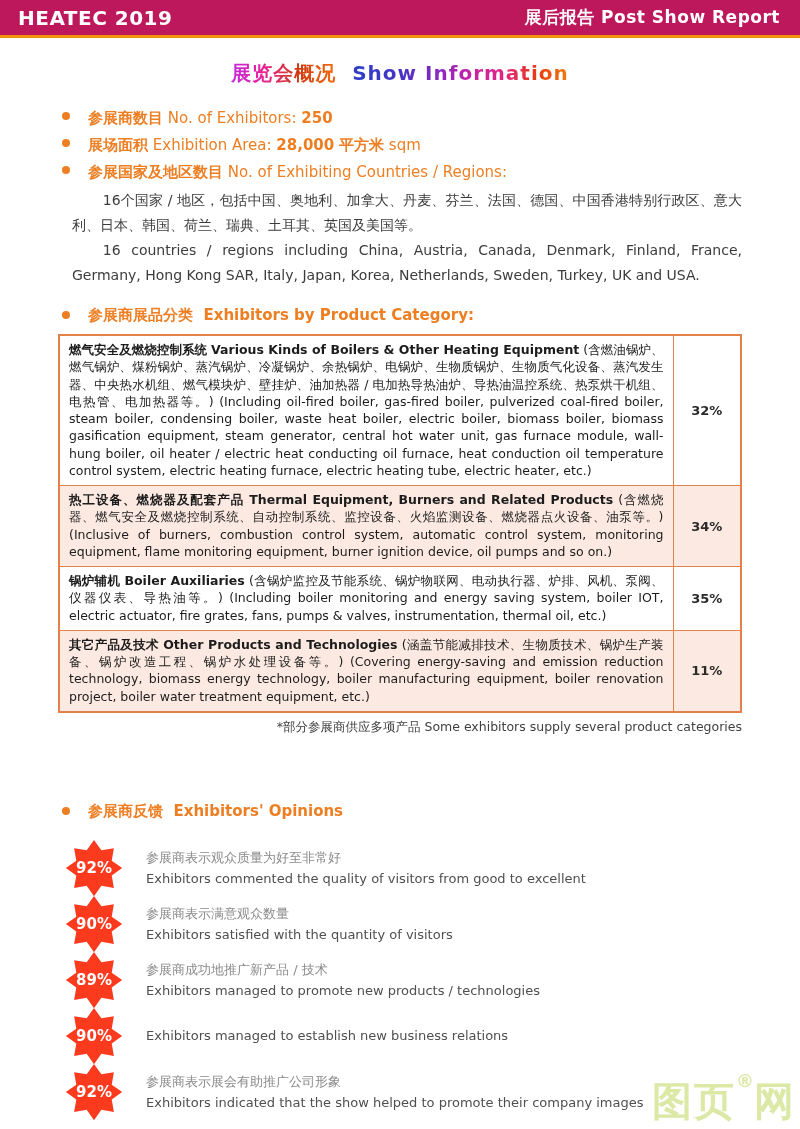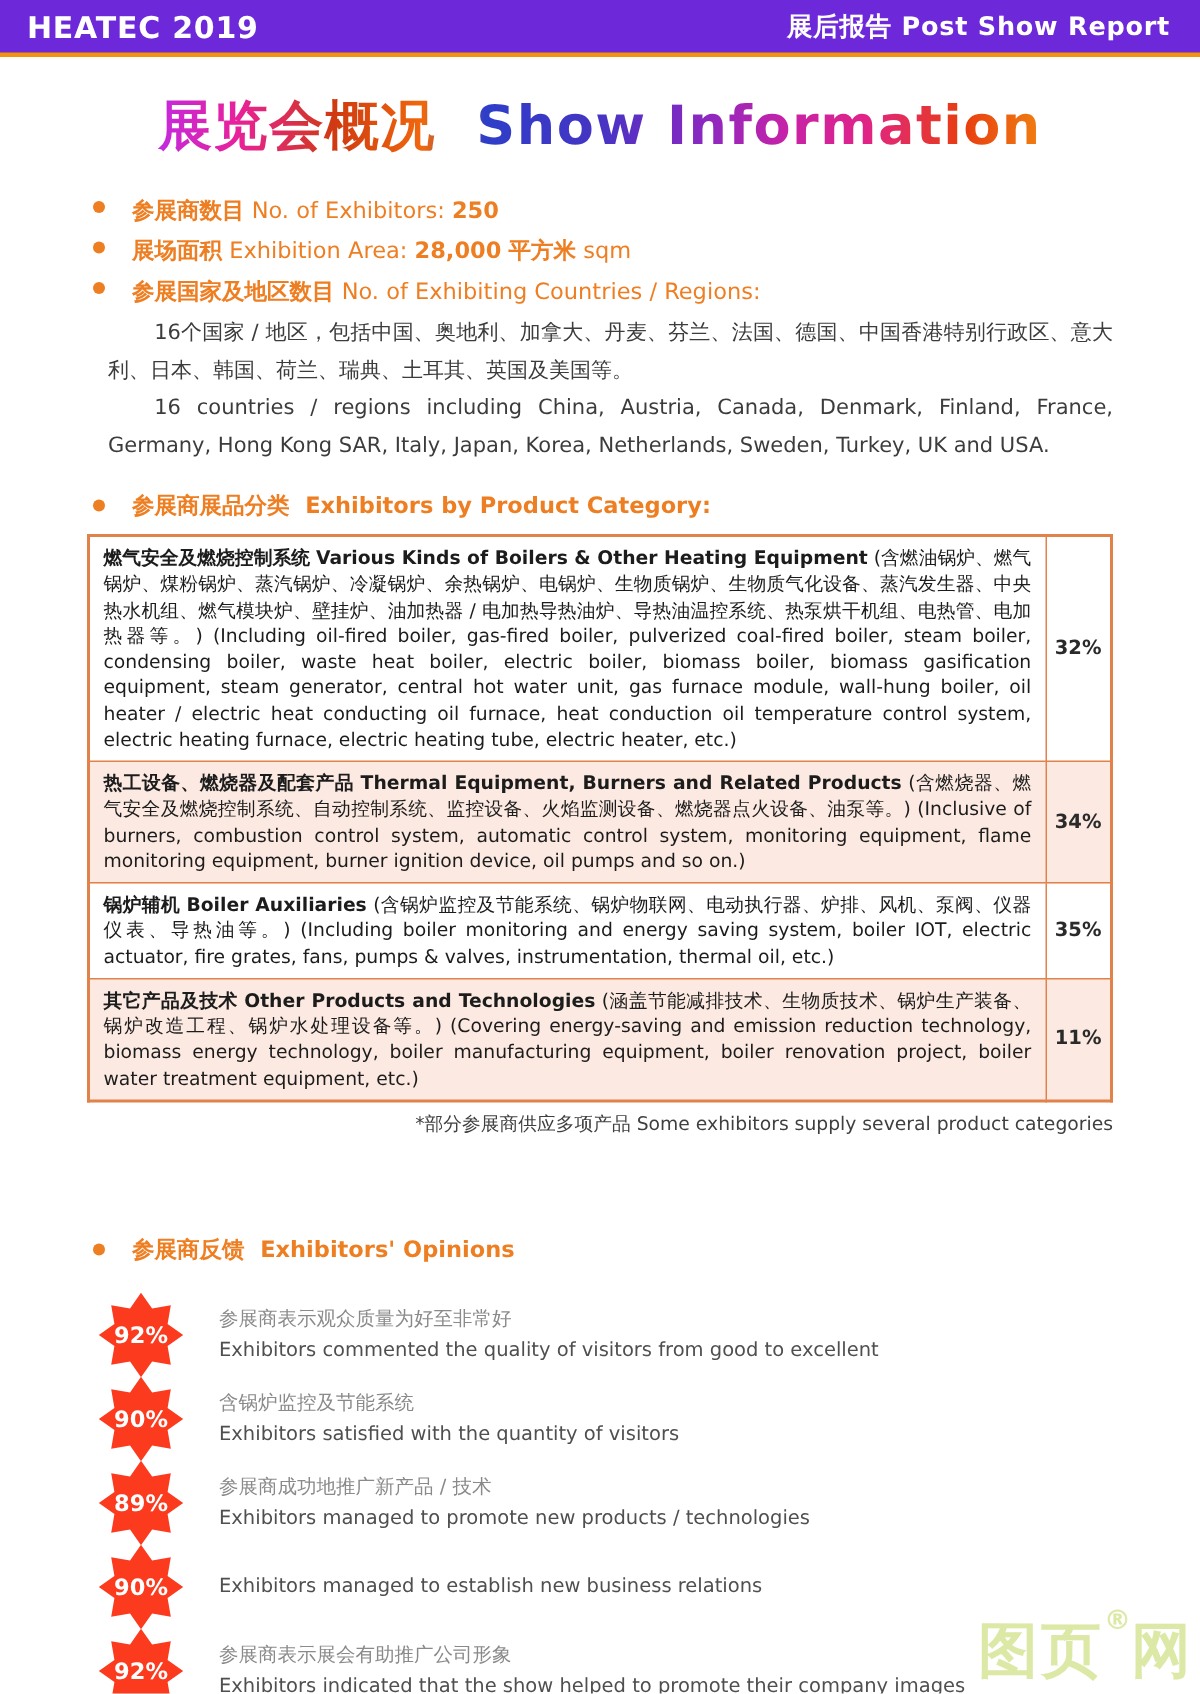"HEATEC 2019" .topbar { background: #6d28d9 -> #be185d }
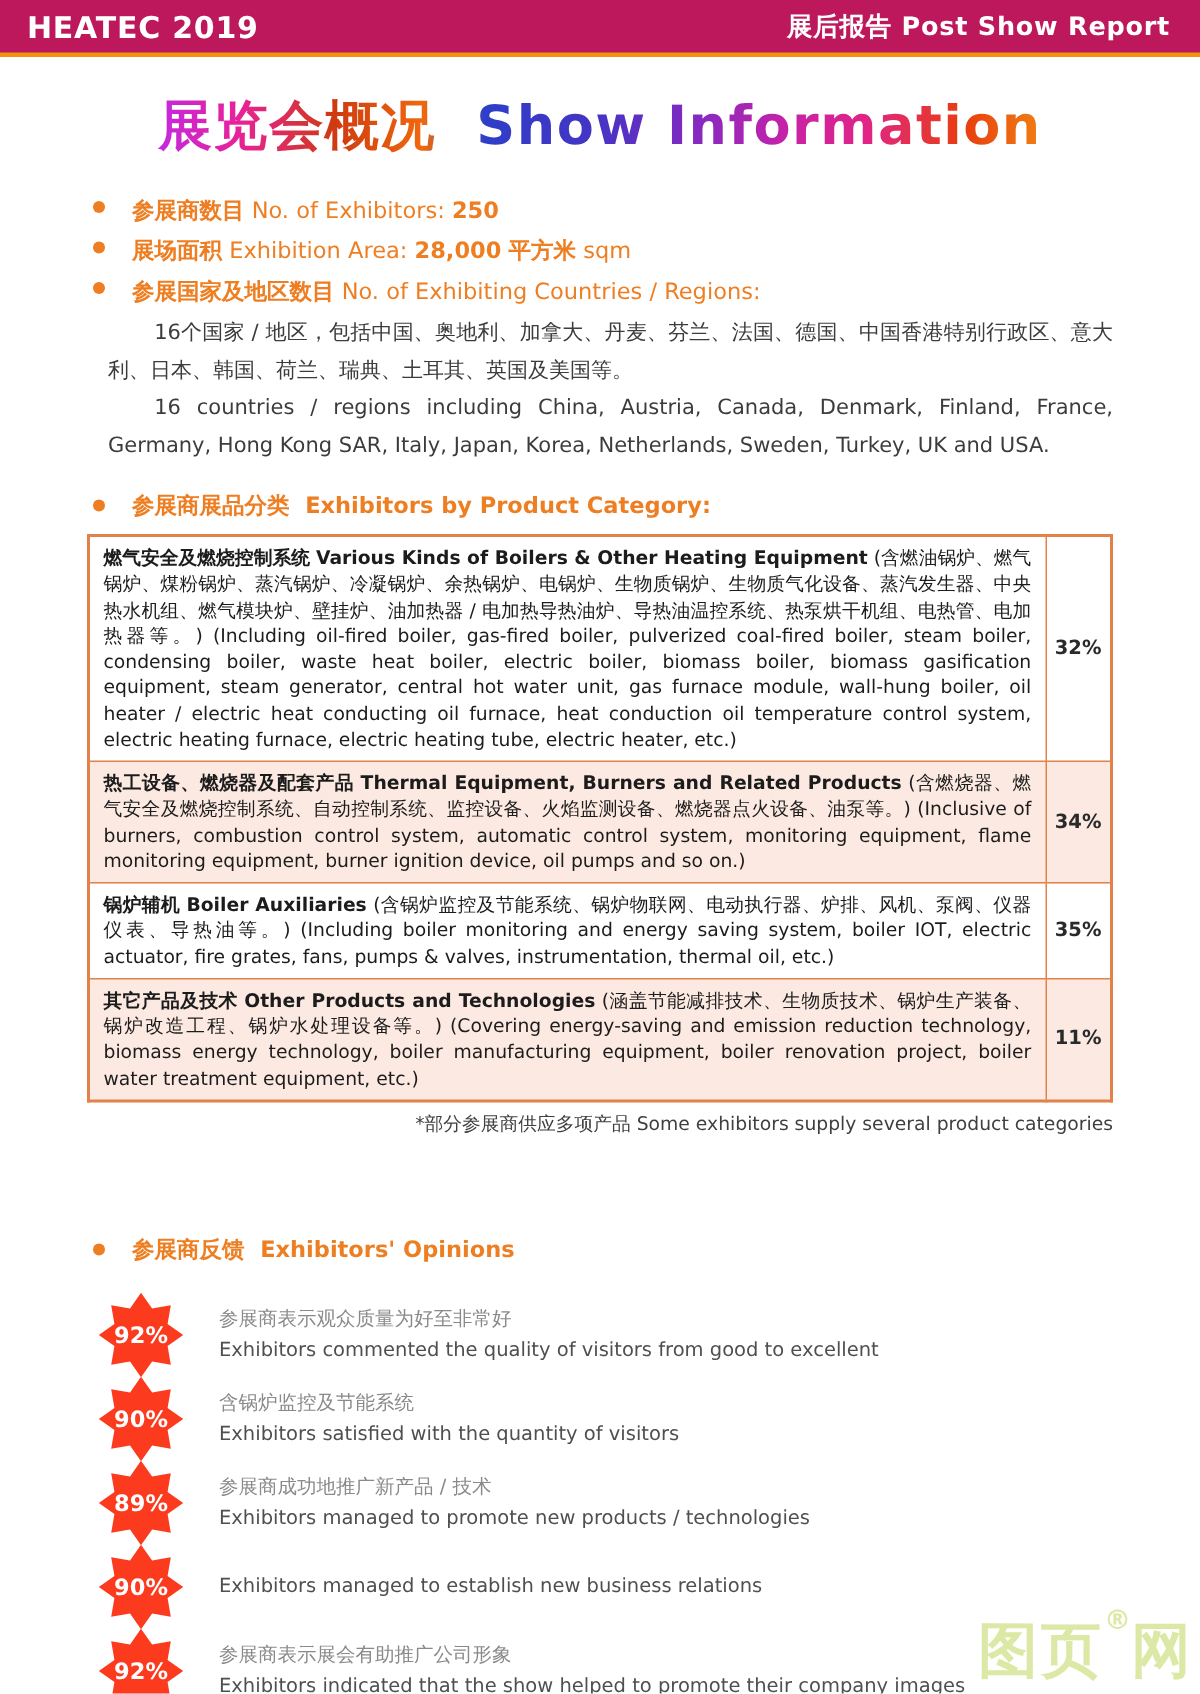"展览会概况 Show Information" .page-title { font-size: 36px -> 20px }
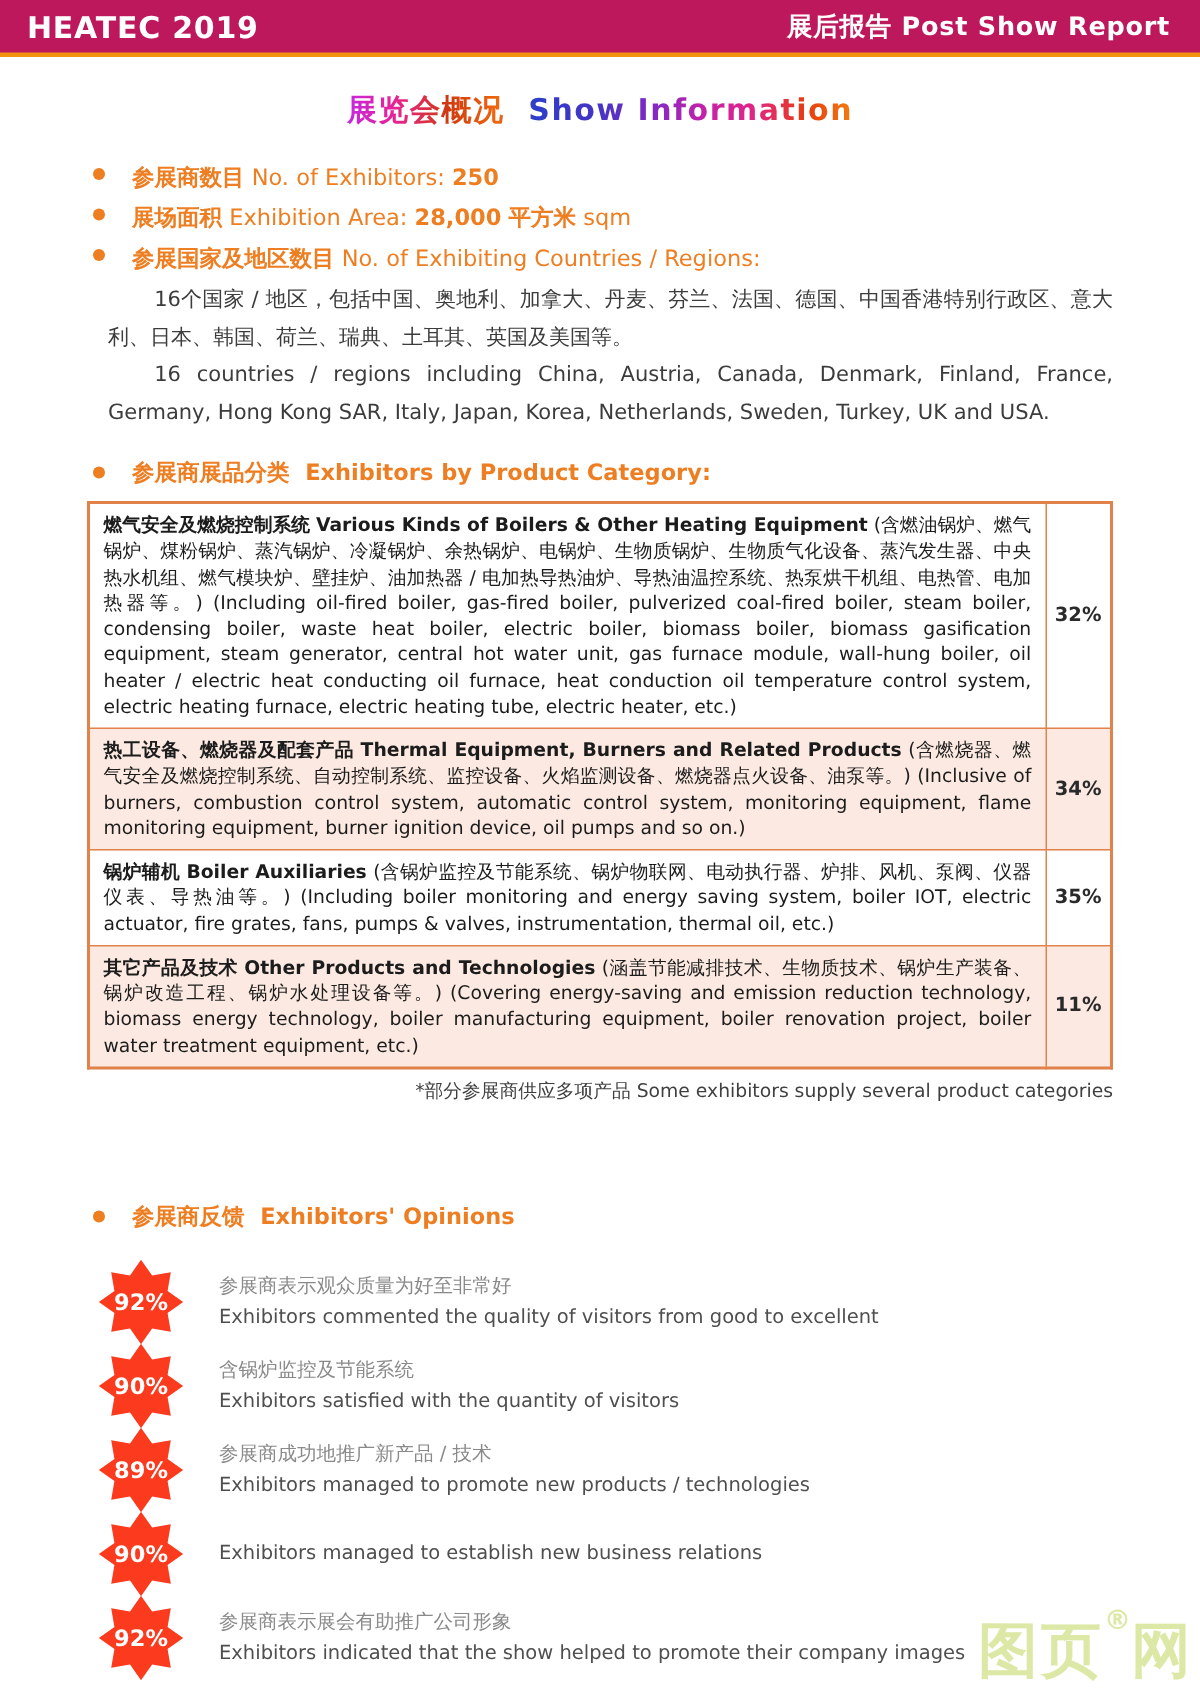"32%" td.pct { width: 44px -> 68px }
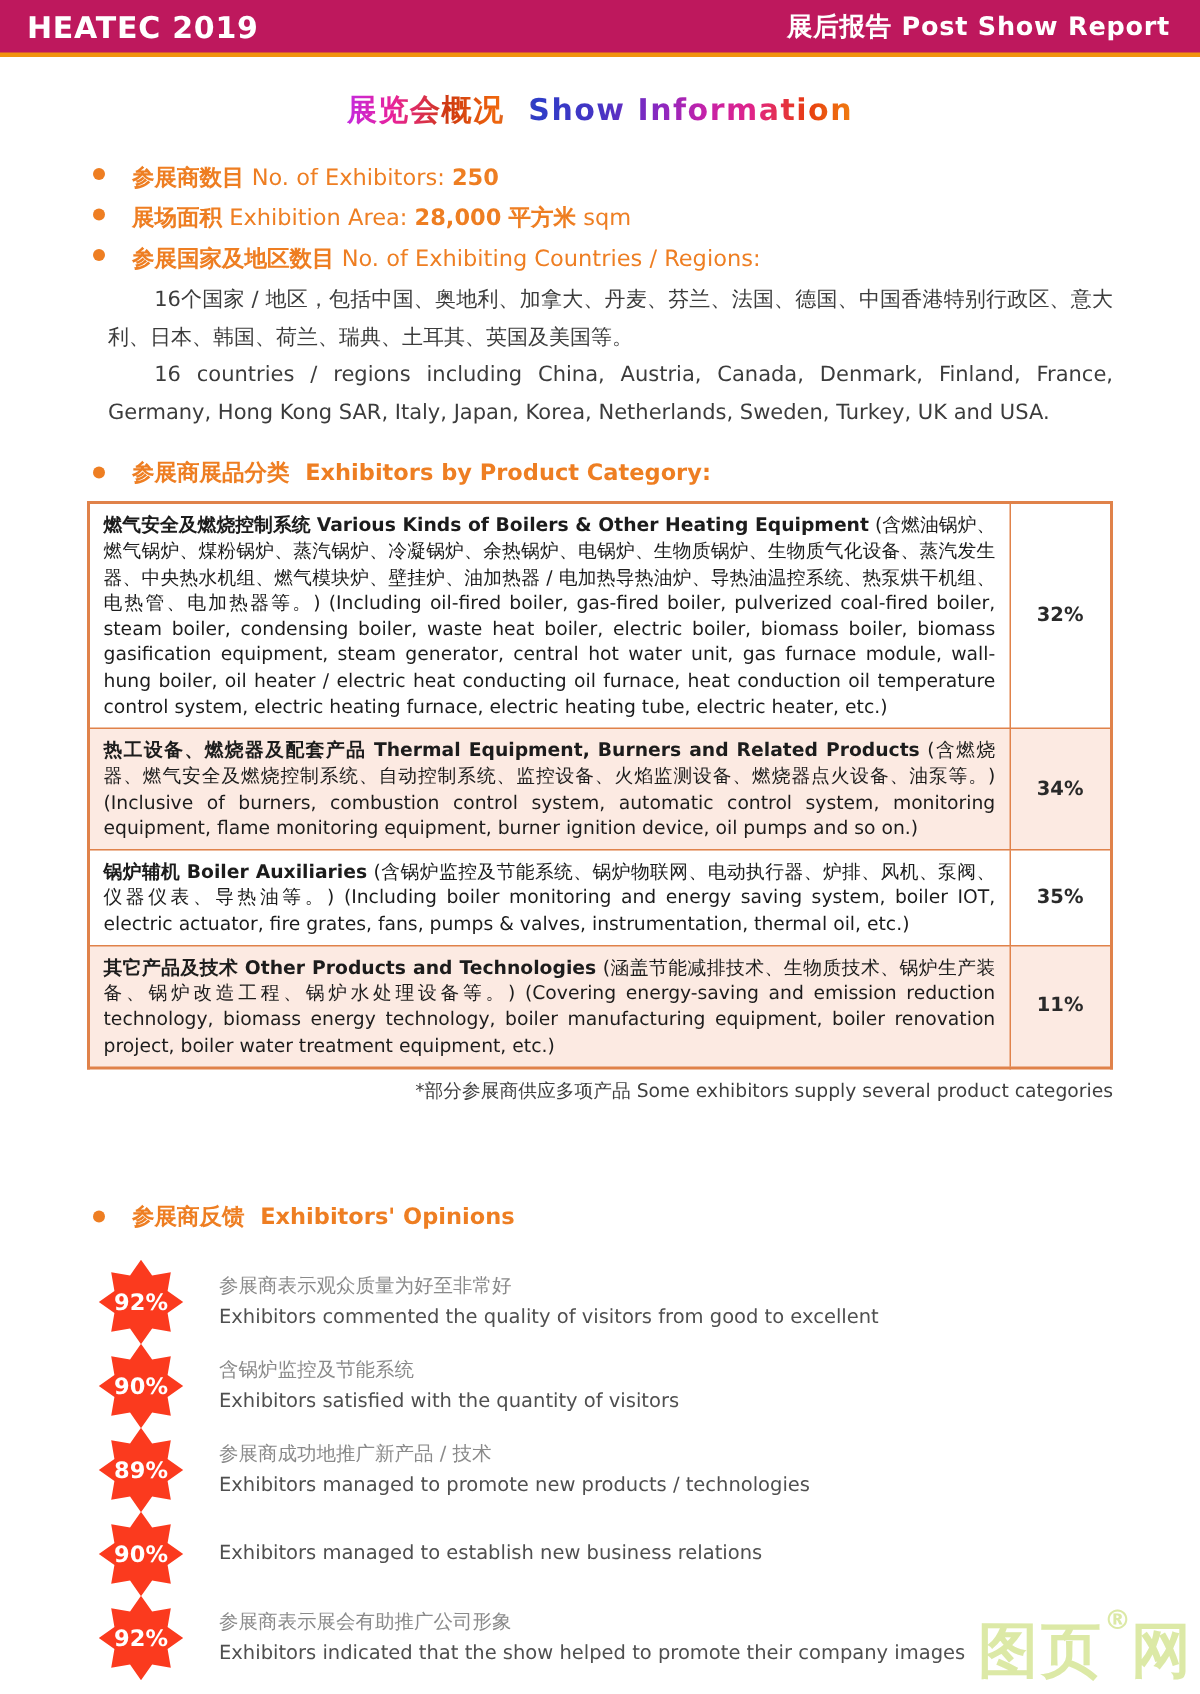"含锅炉监控及节能系统" div.zh { text: 含锅炉监控及节能系统 -> 参展商表示满意观众数量 }
